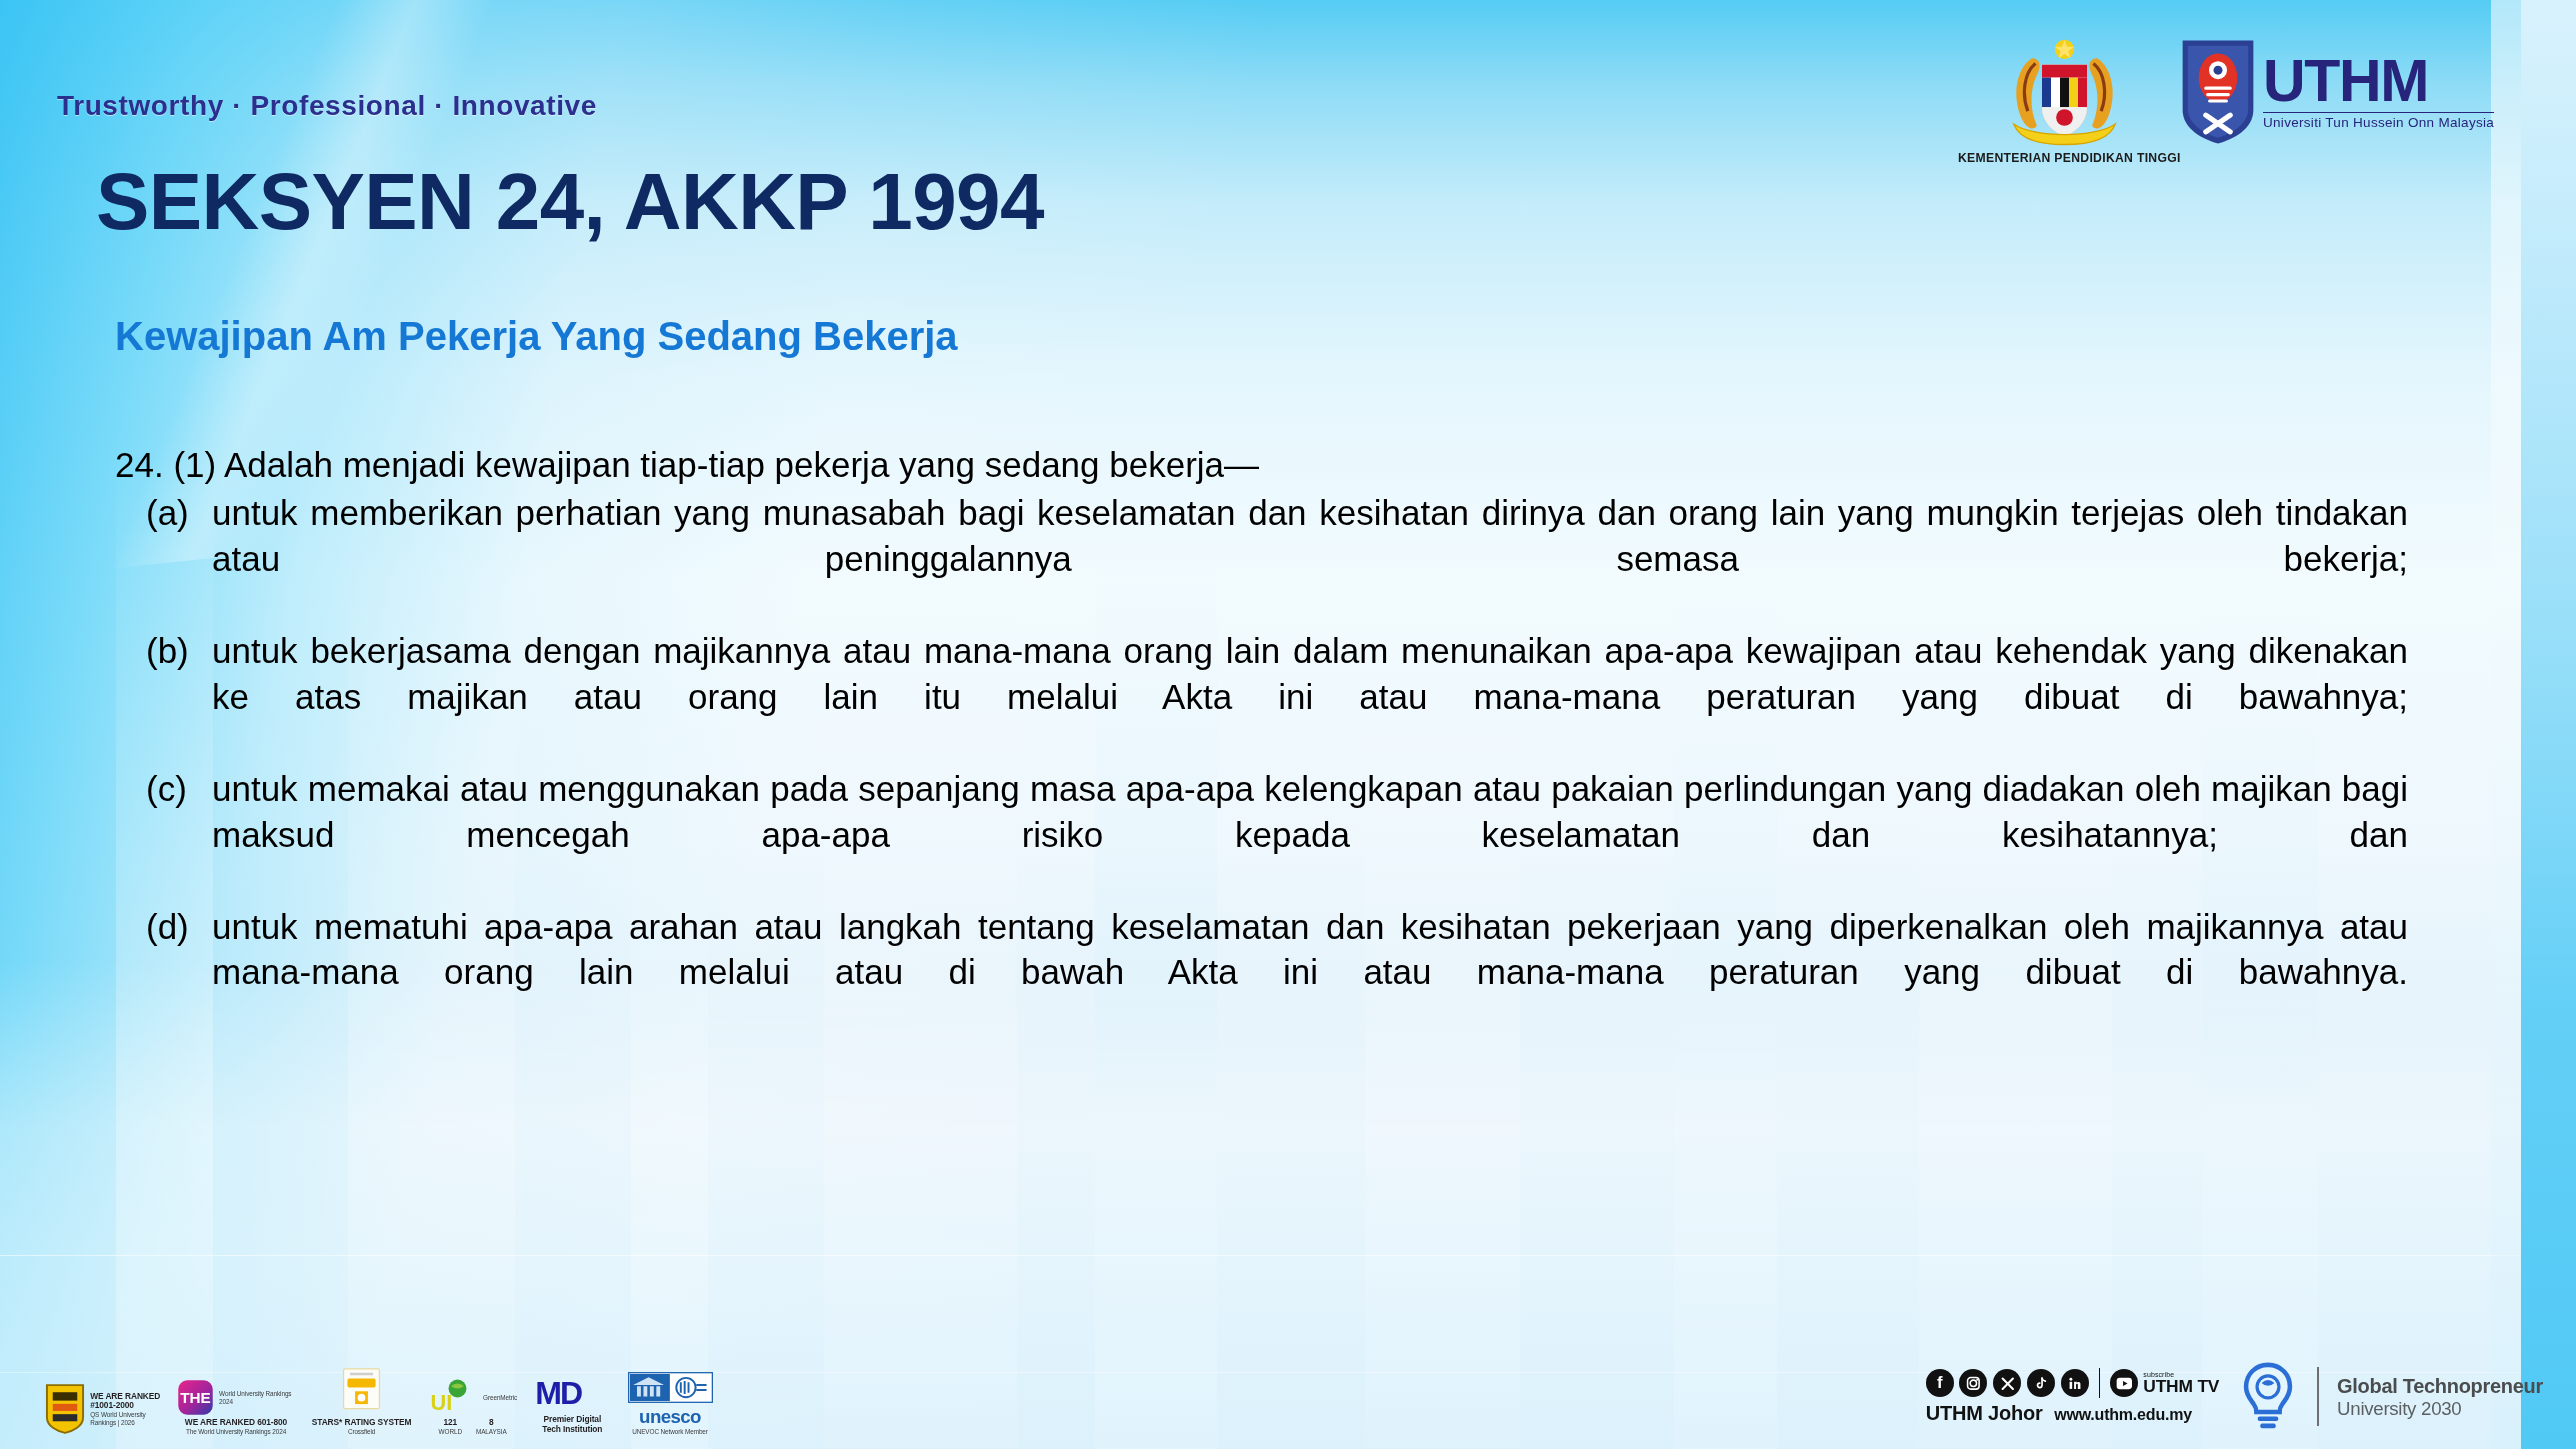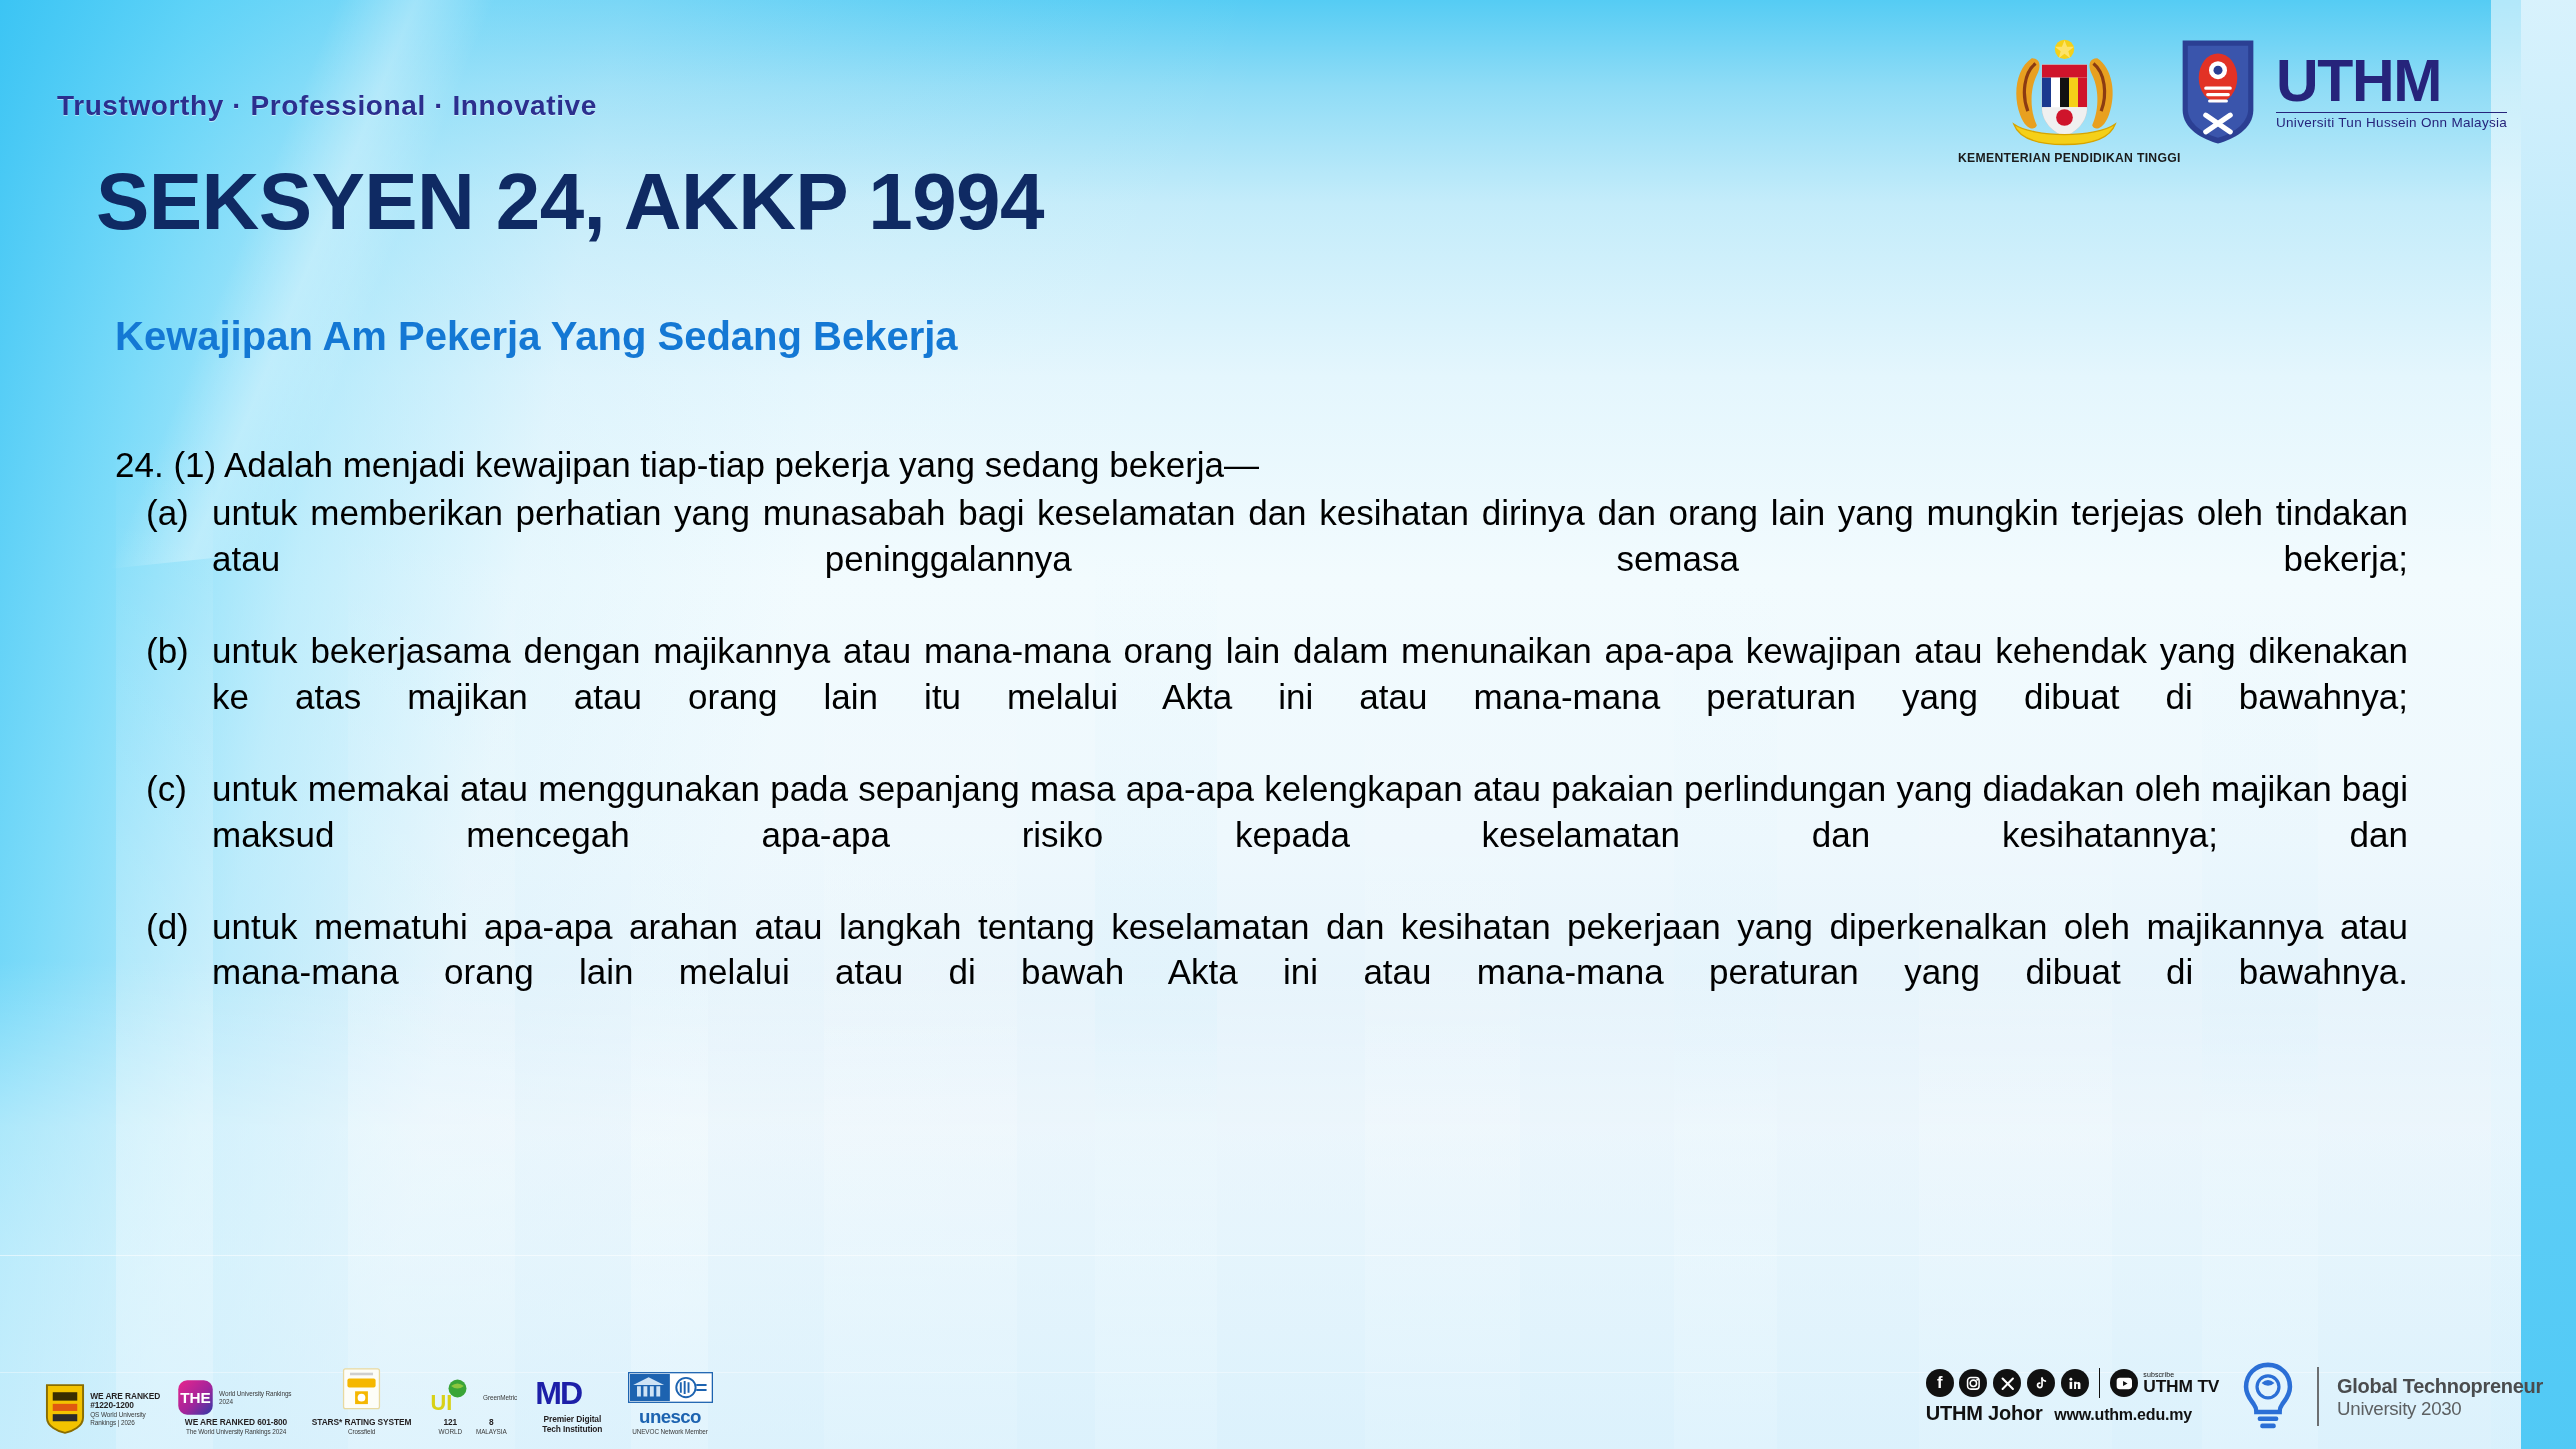"UTHM" .uthm { gap: 20px -> 7px }
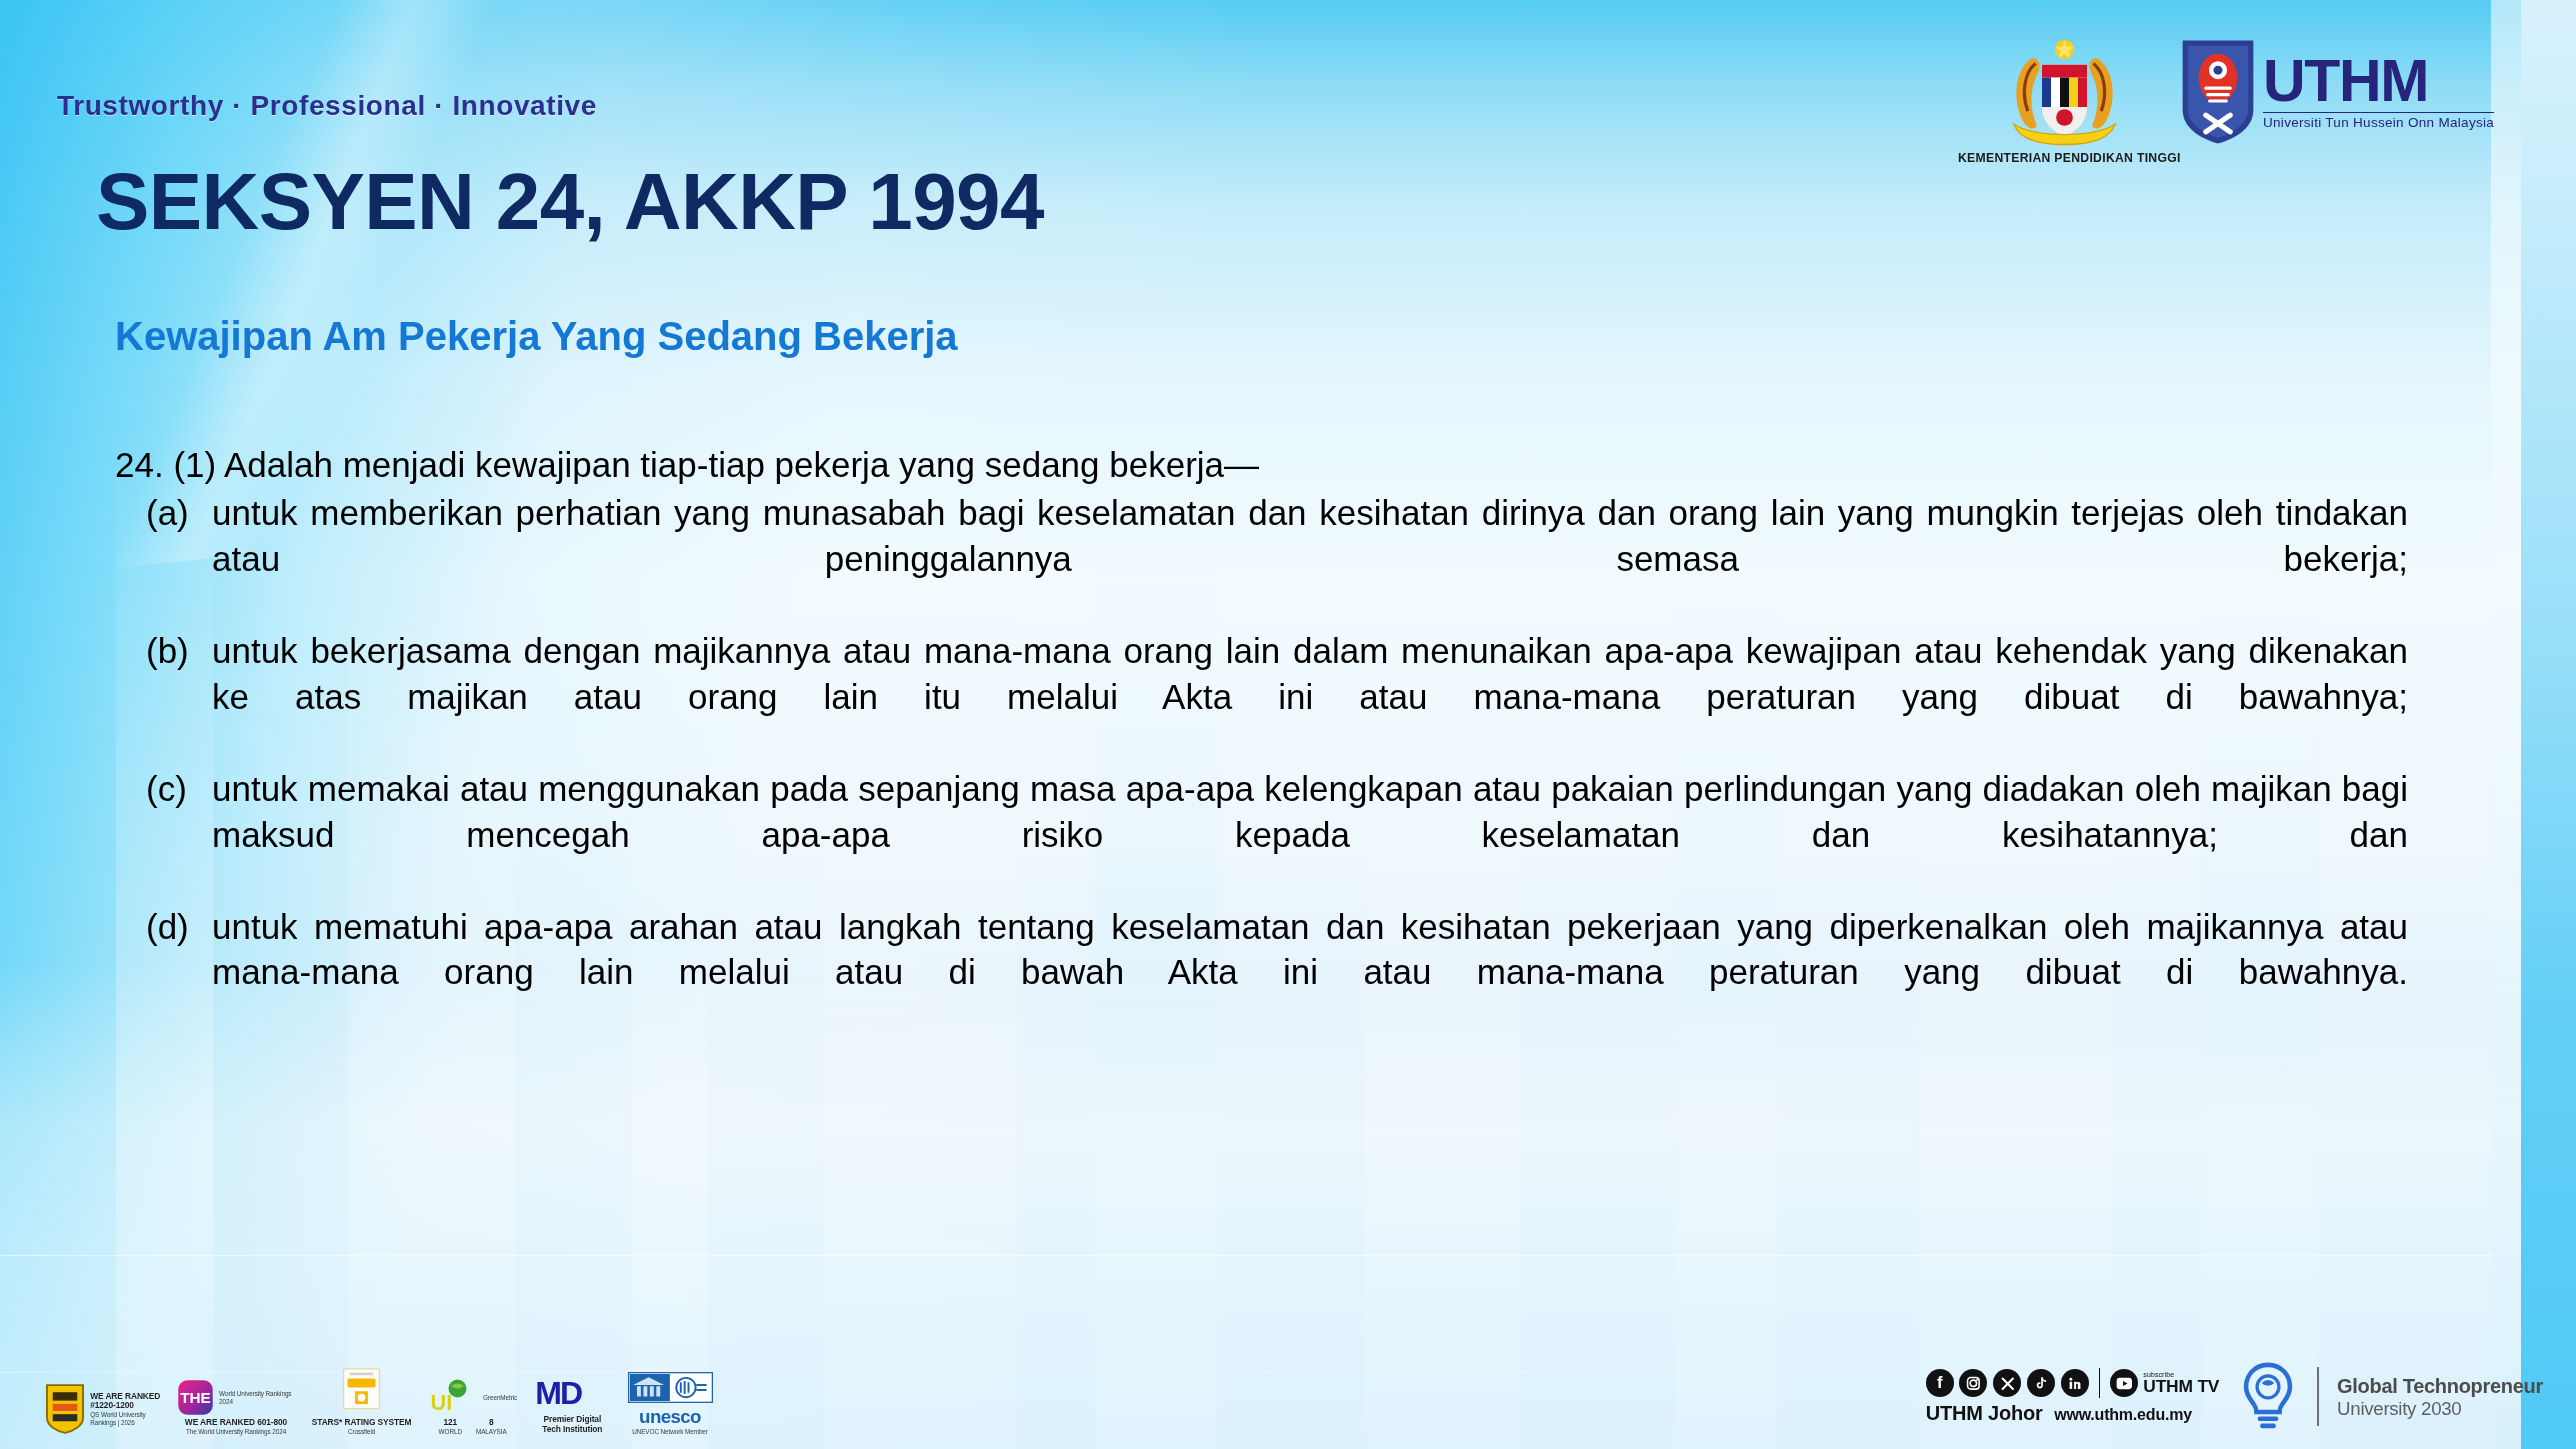"#1220-1200" div { text: 1220-1200 -> 1001-2000 }
